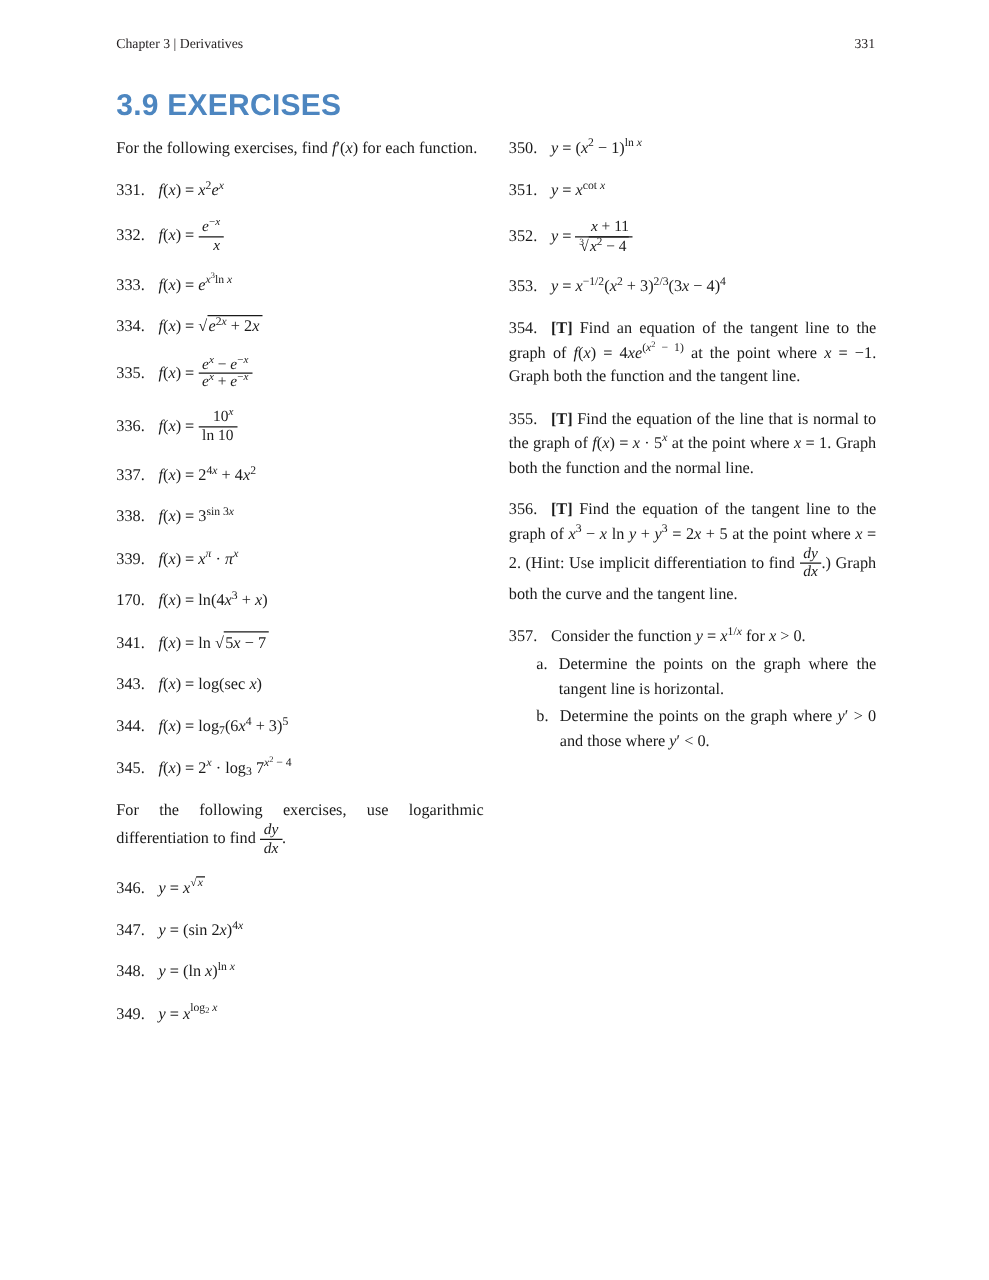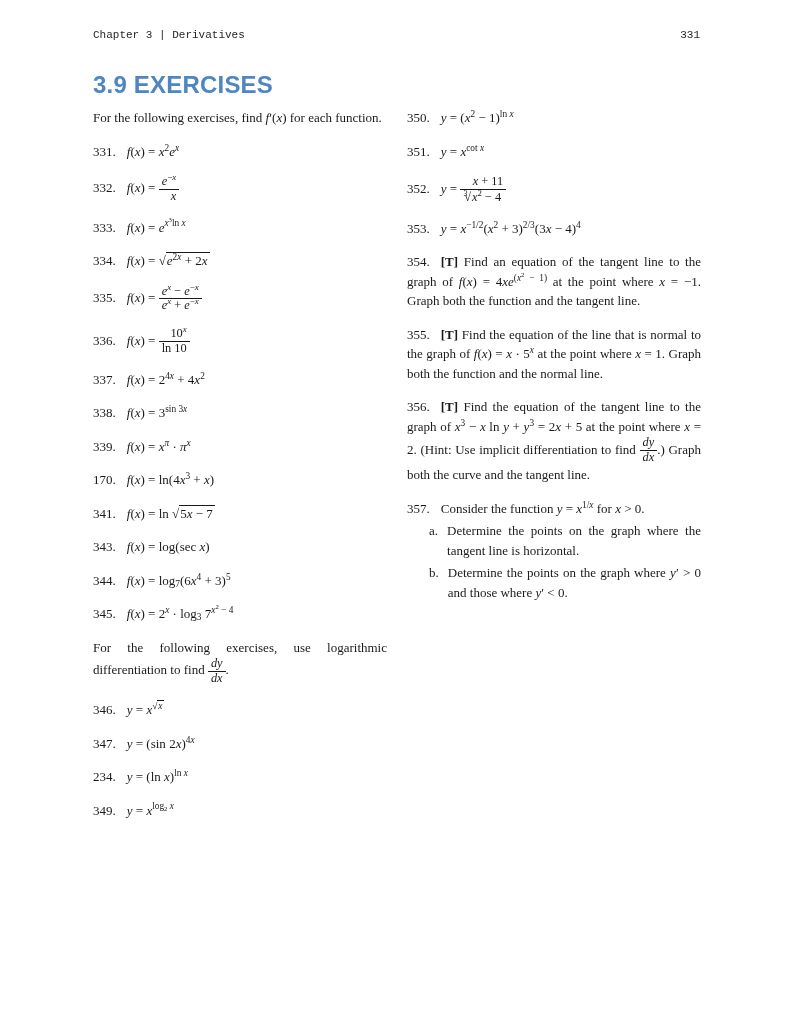"Chapter 3 | Derivatives" .hdr { font-family: Liberation Mono, monospace -> Liberation Serif, serif }
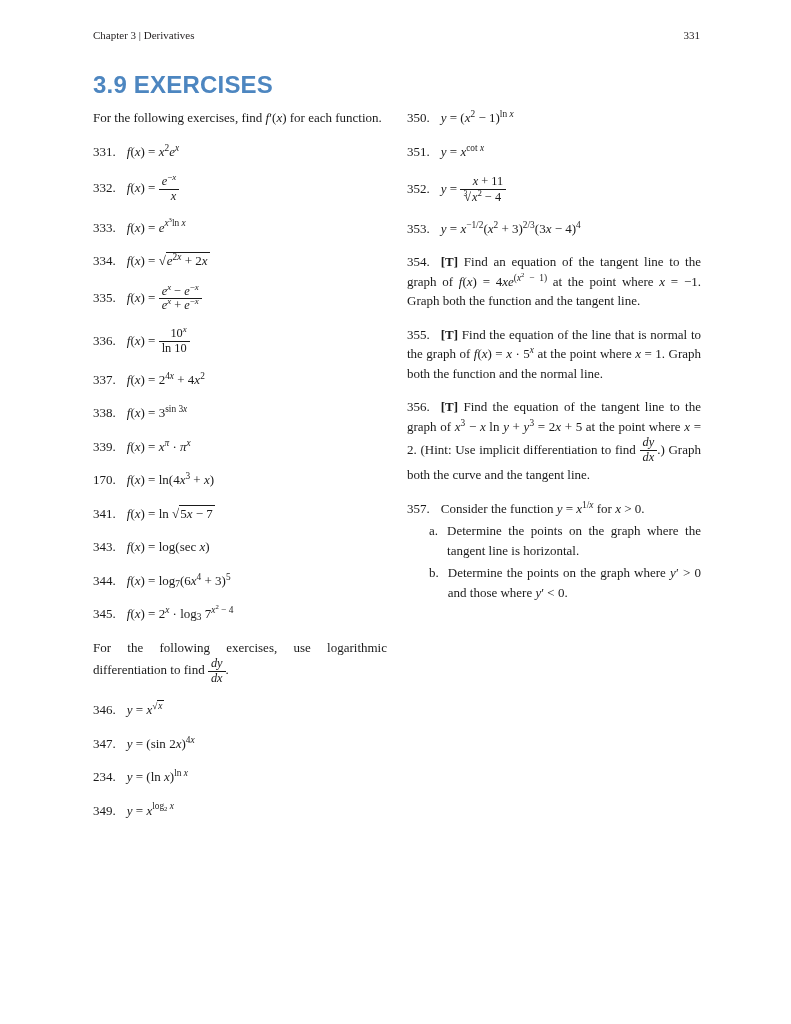"234." span.num { text: 234 -> 348 }
